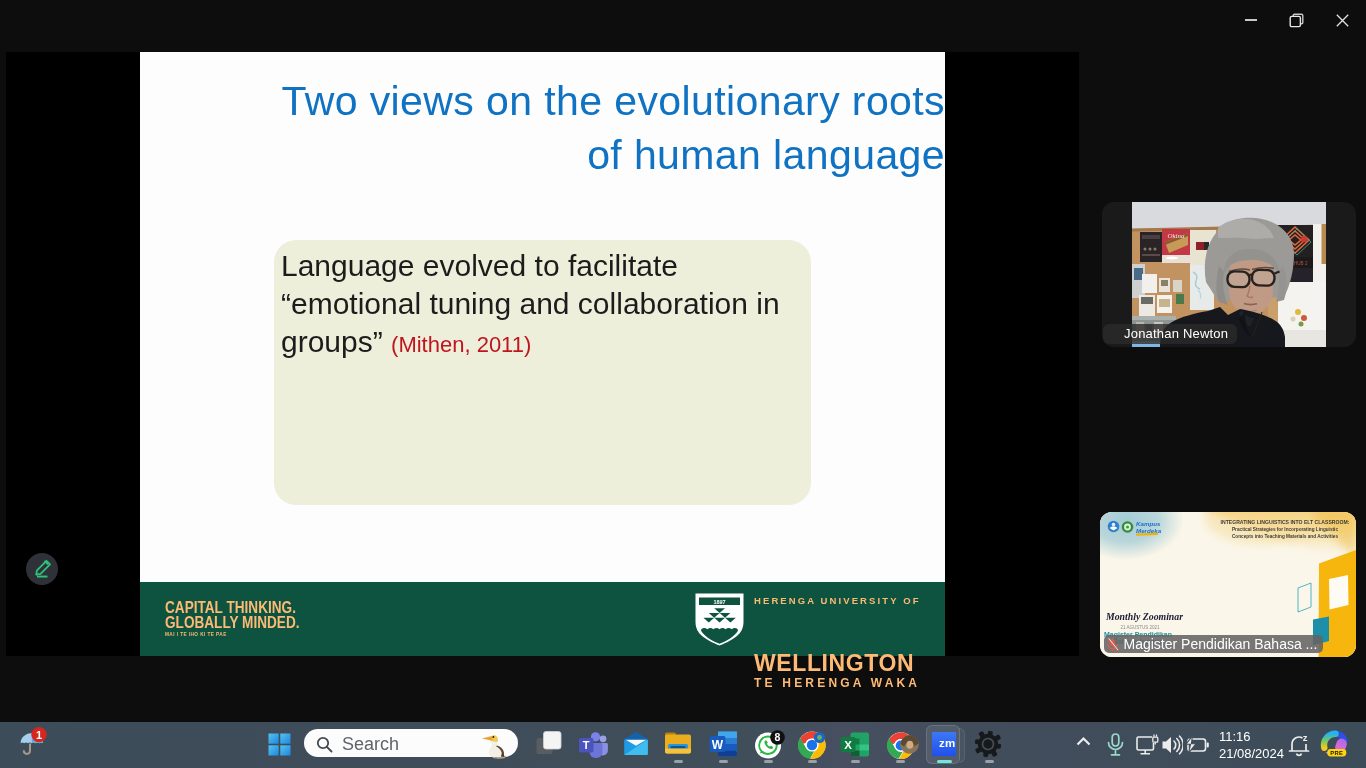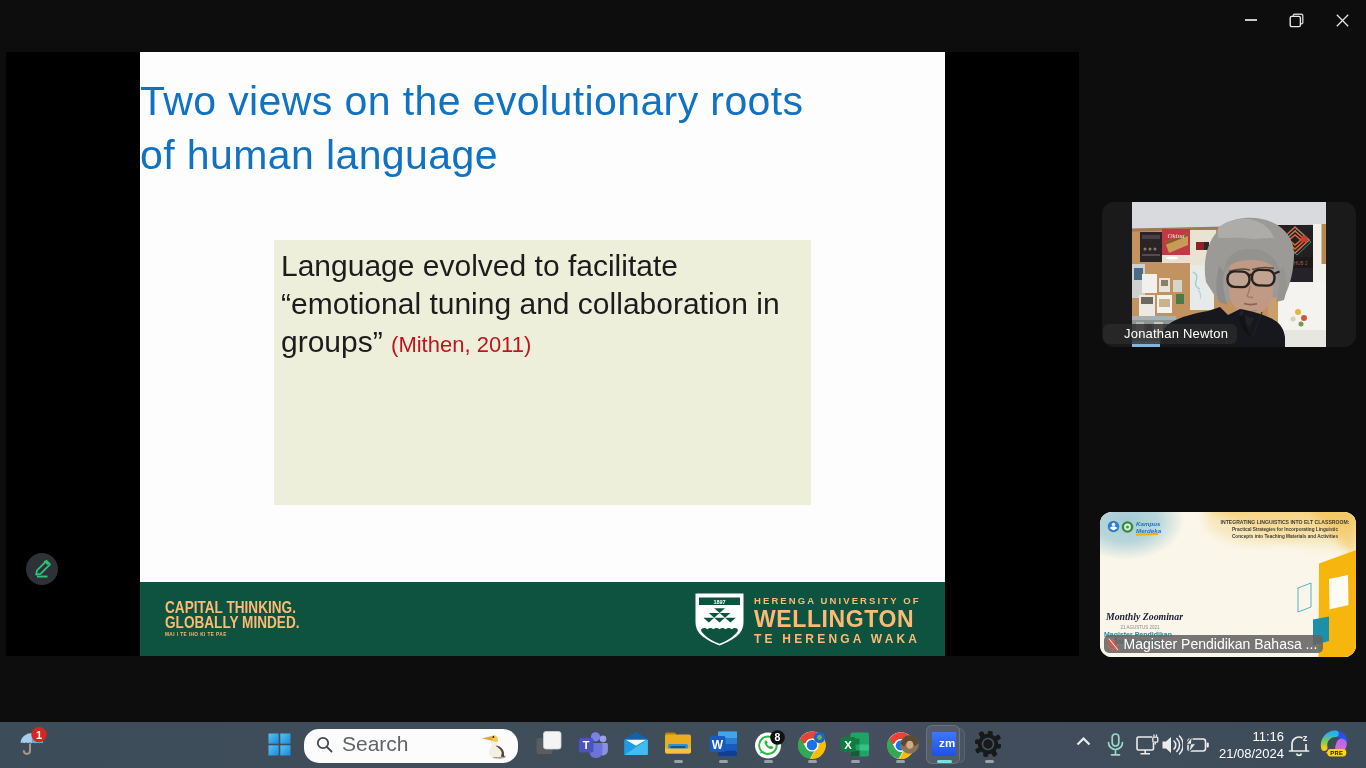"Two views on the evolutionary" #title { text-align: left -> right }
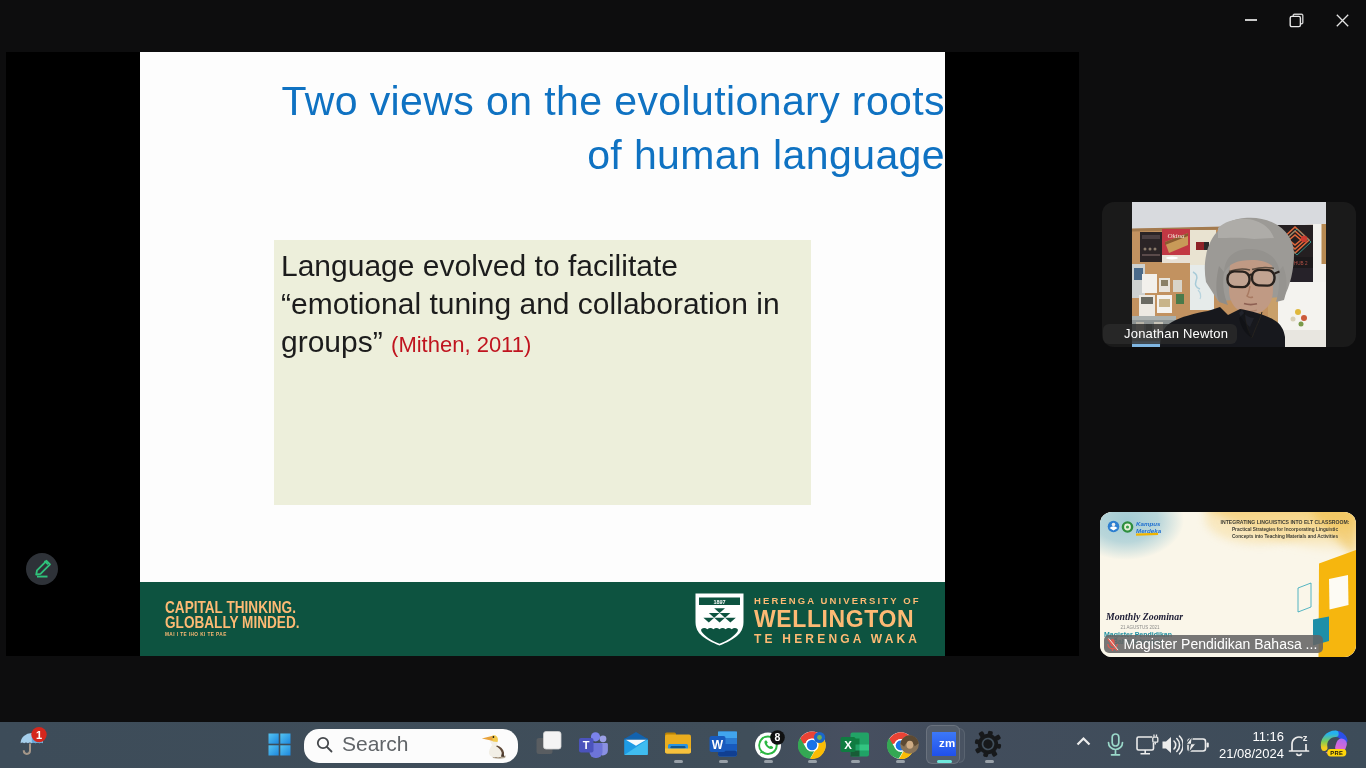"Language evolved to facilitate" #tbox { border-radius: none -> 22px }
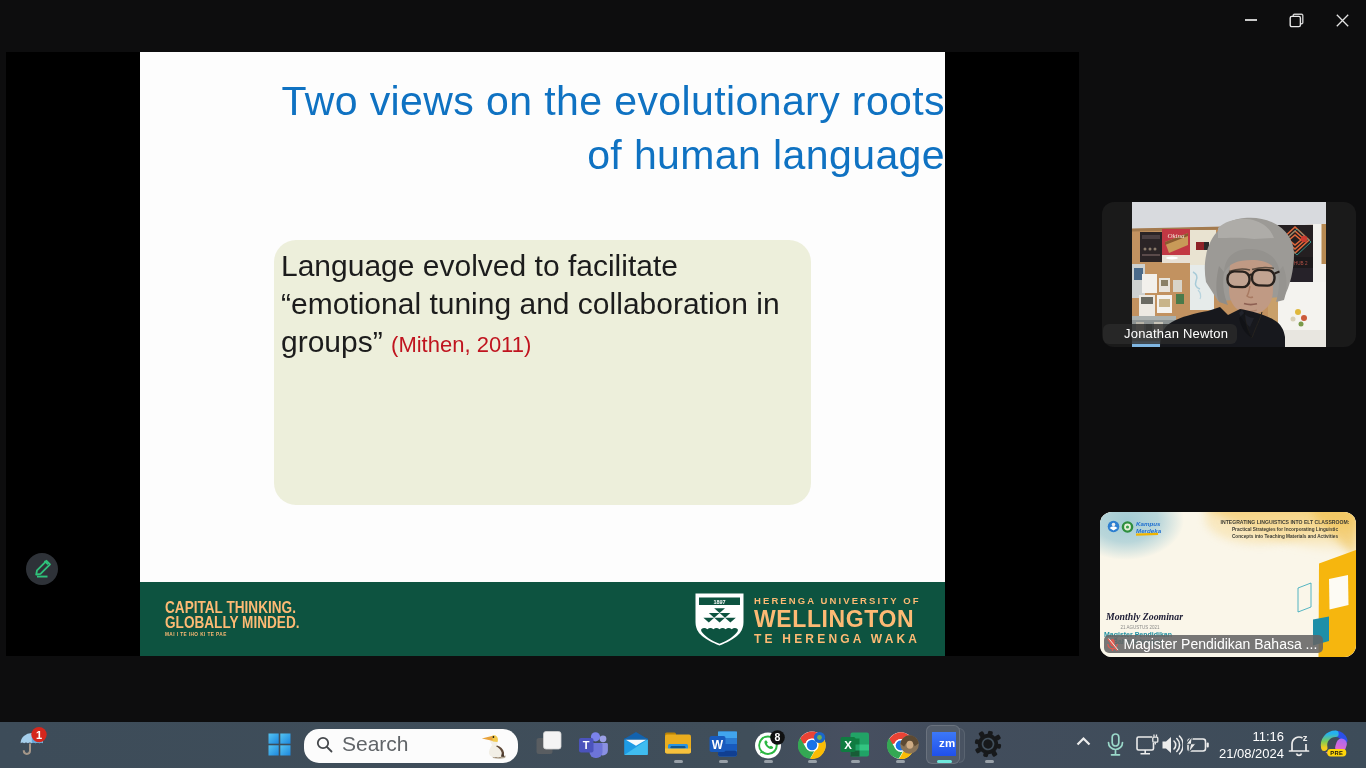"WELLINGTON" .v2 { margin-top: none -> 44px }
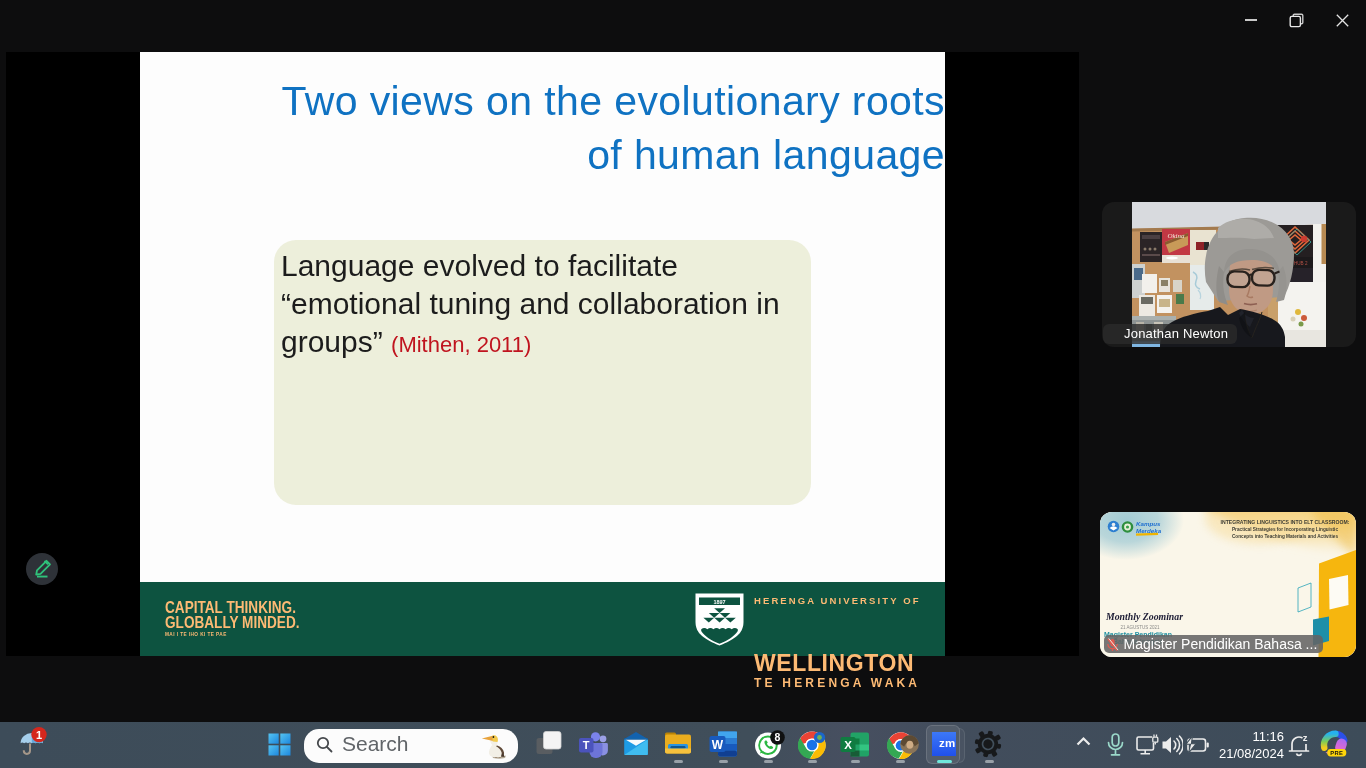"Search" #search { font-size: 21px -> 18px; height: 34px -> 28px }
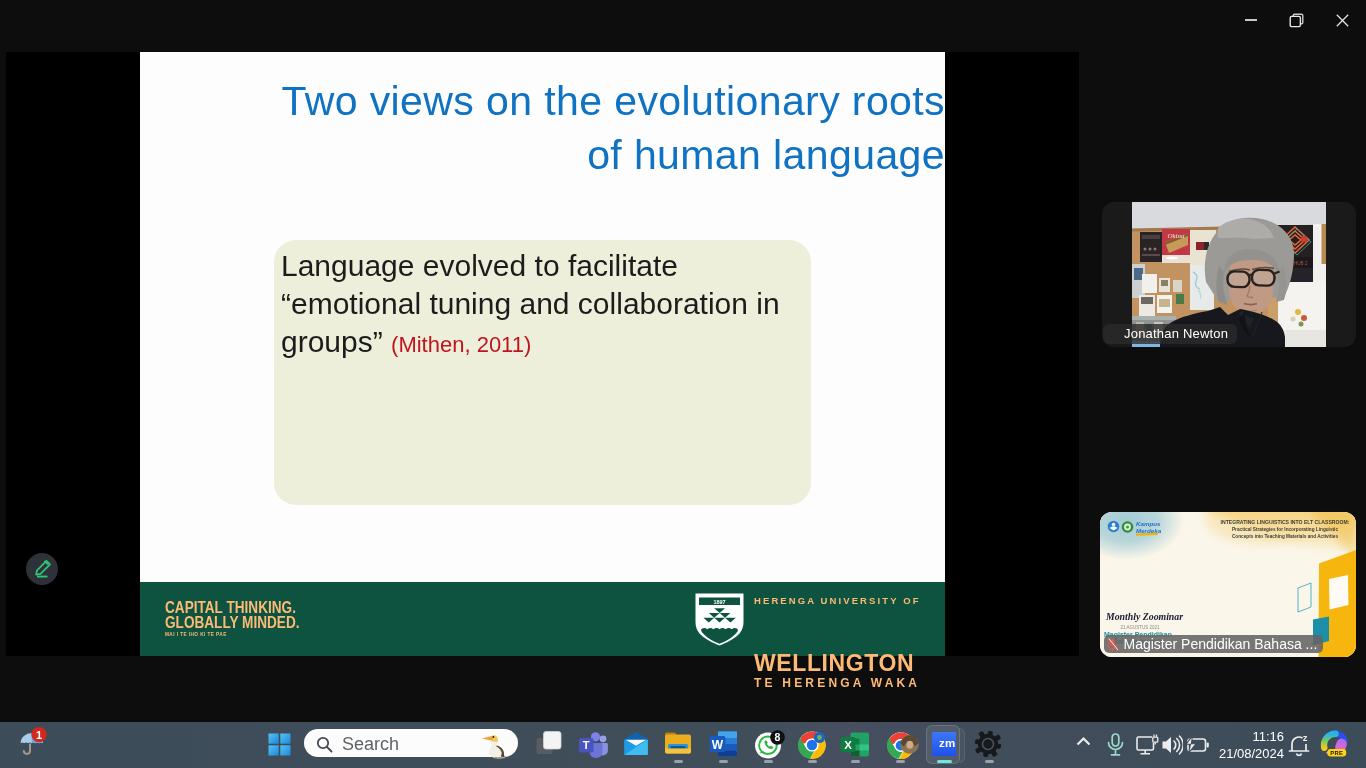"11:16" #clock { text-align: right -> none }
